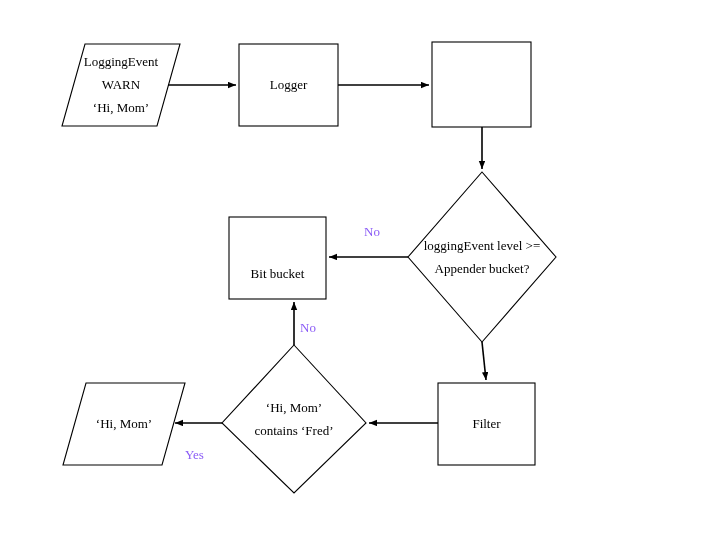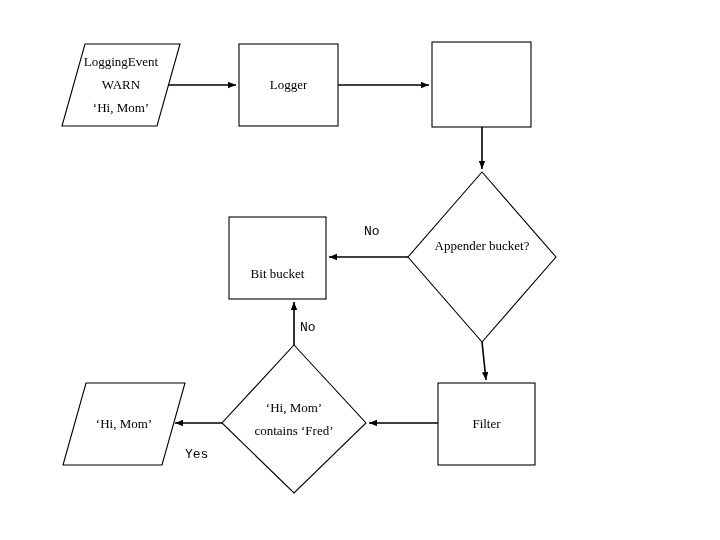"No" .edge-label { color: #000000 -> #8b5cf6; font-family: Liberation Mono, monospace -> Liberation Serif, serif }
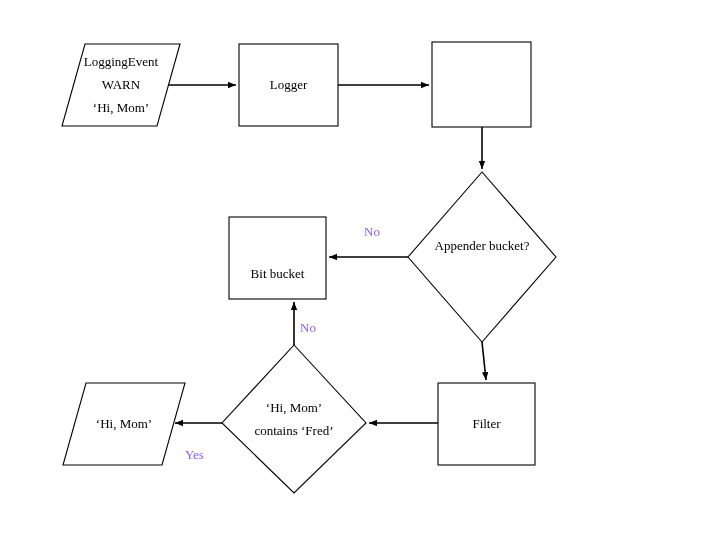"loggingEvent level >=" div { html: none -> <div>loggingEvent level &gt;=</div> }
